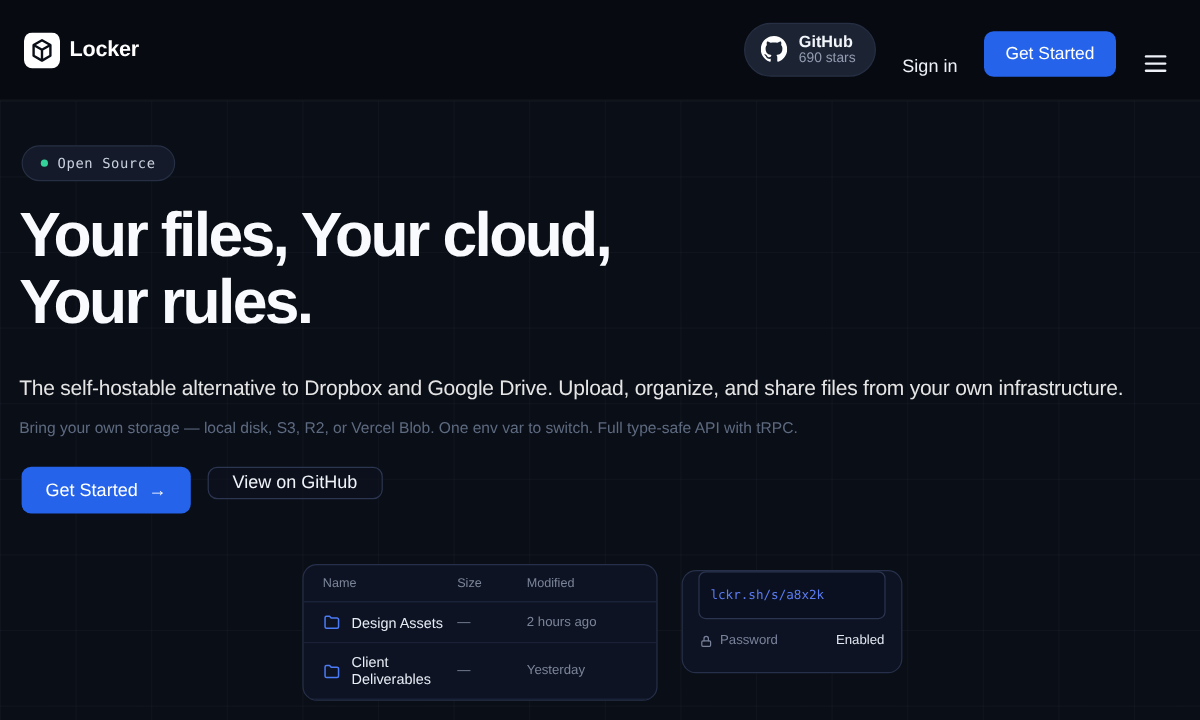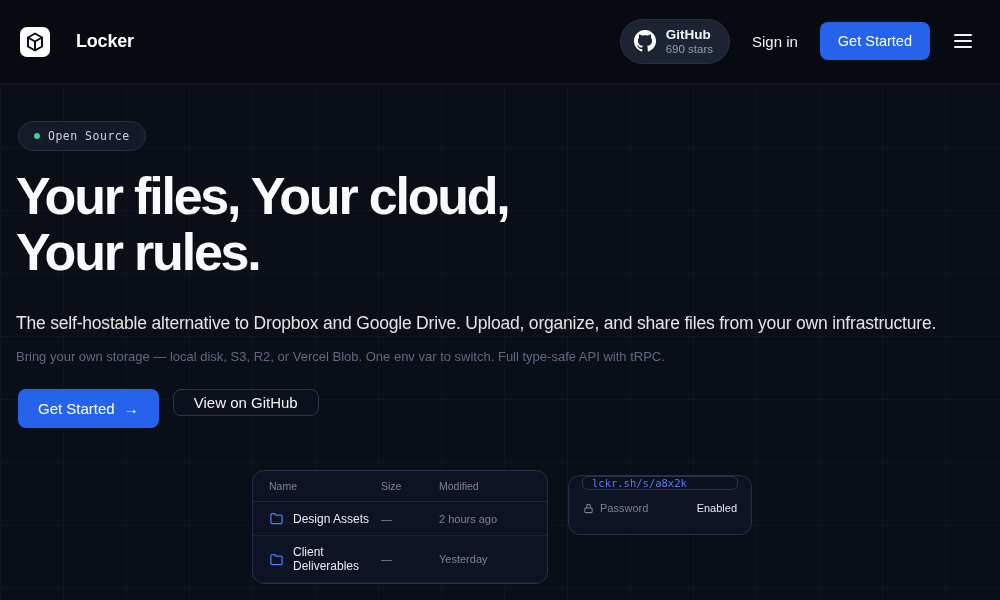"Locker" .brand { gap: 26px -> 8px }
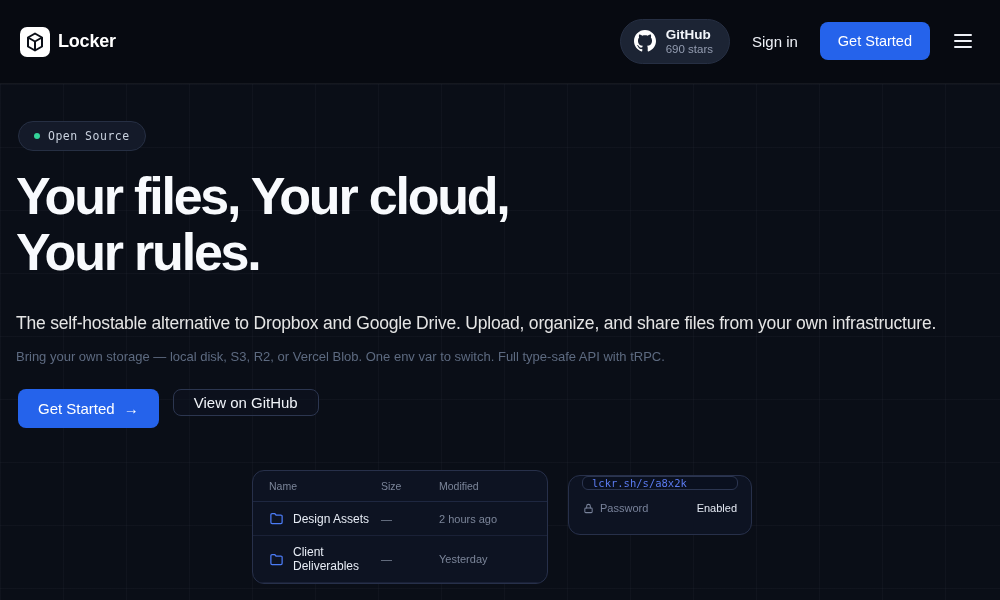"GitHub" .header-right { align-items: center -> flex-end }
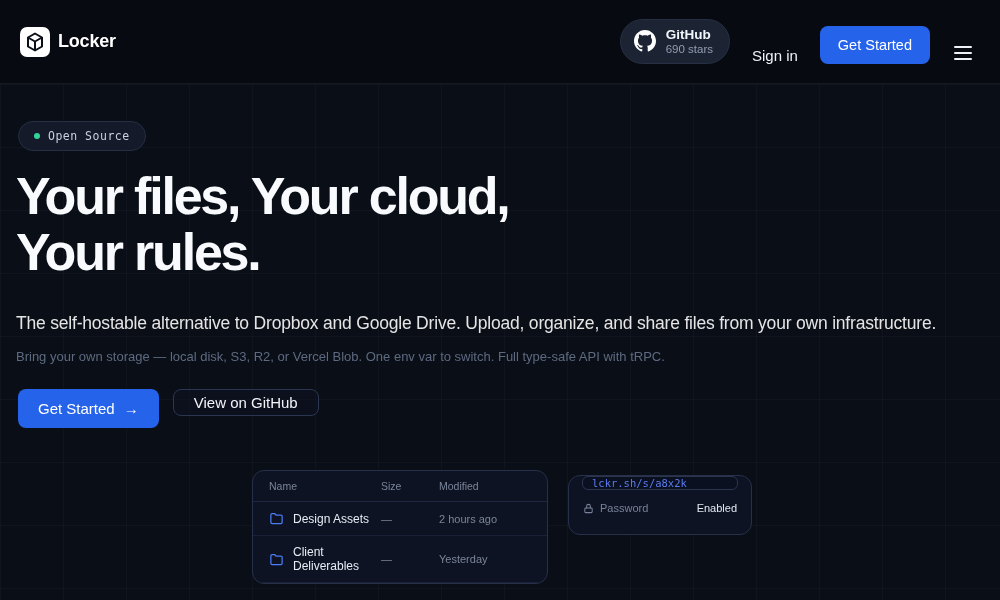"lckr.sh/s/a8x2k" .share-input { height: 14px -> 40px }
